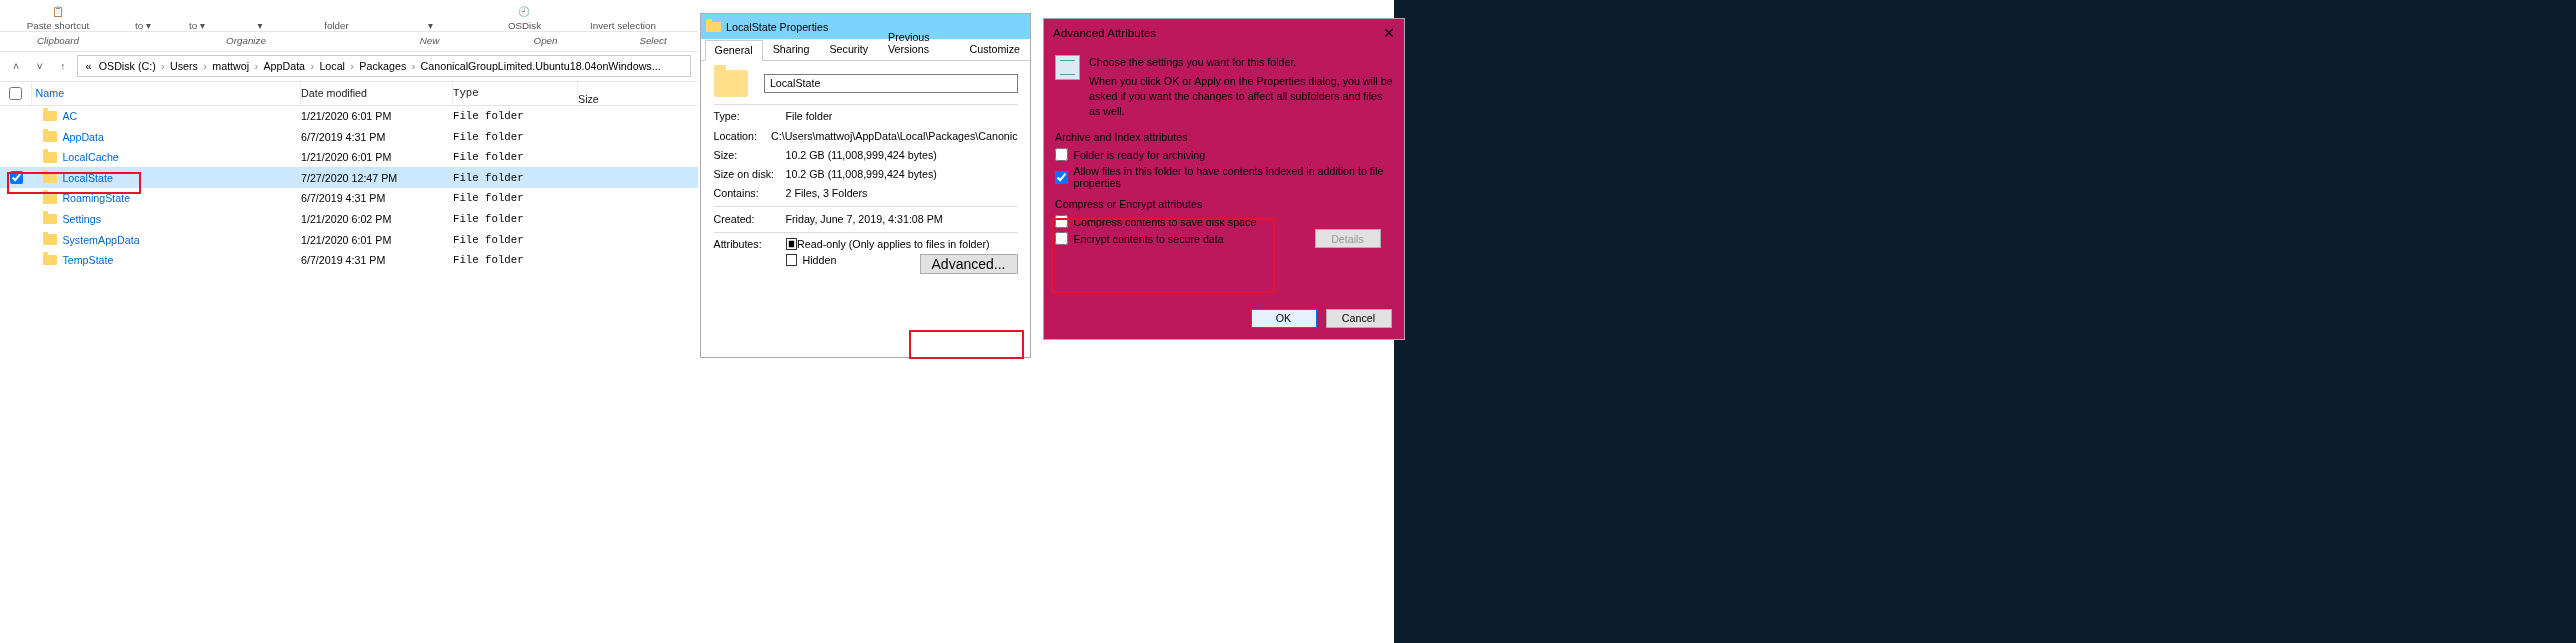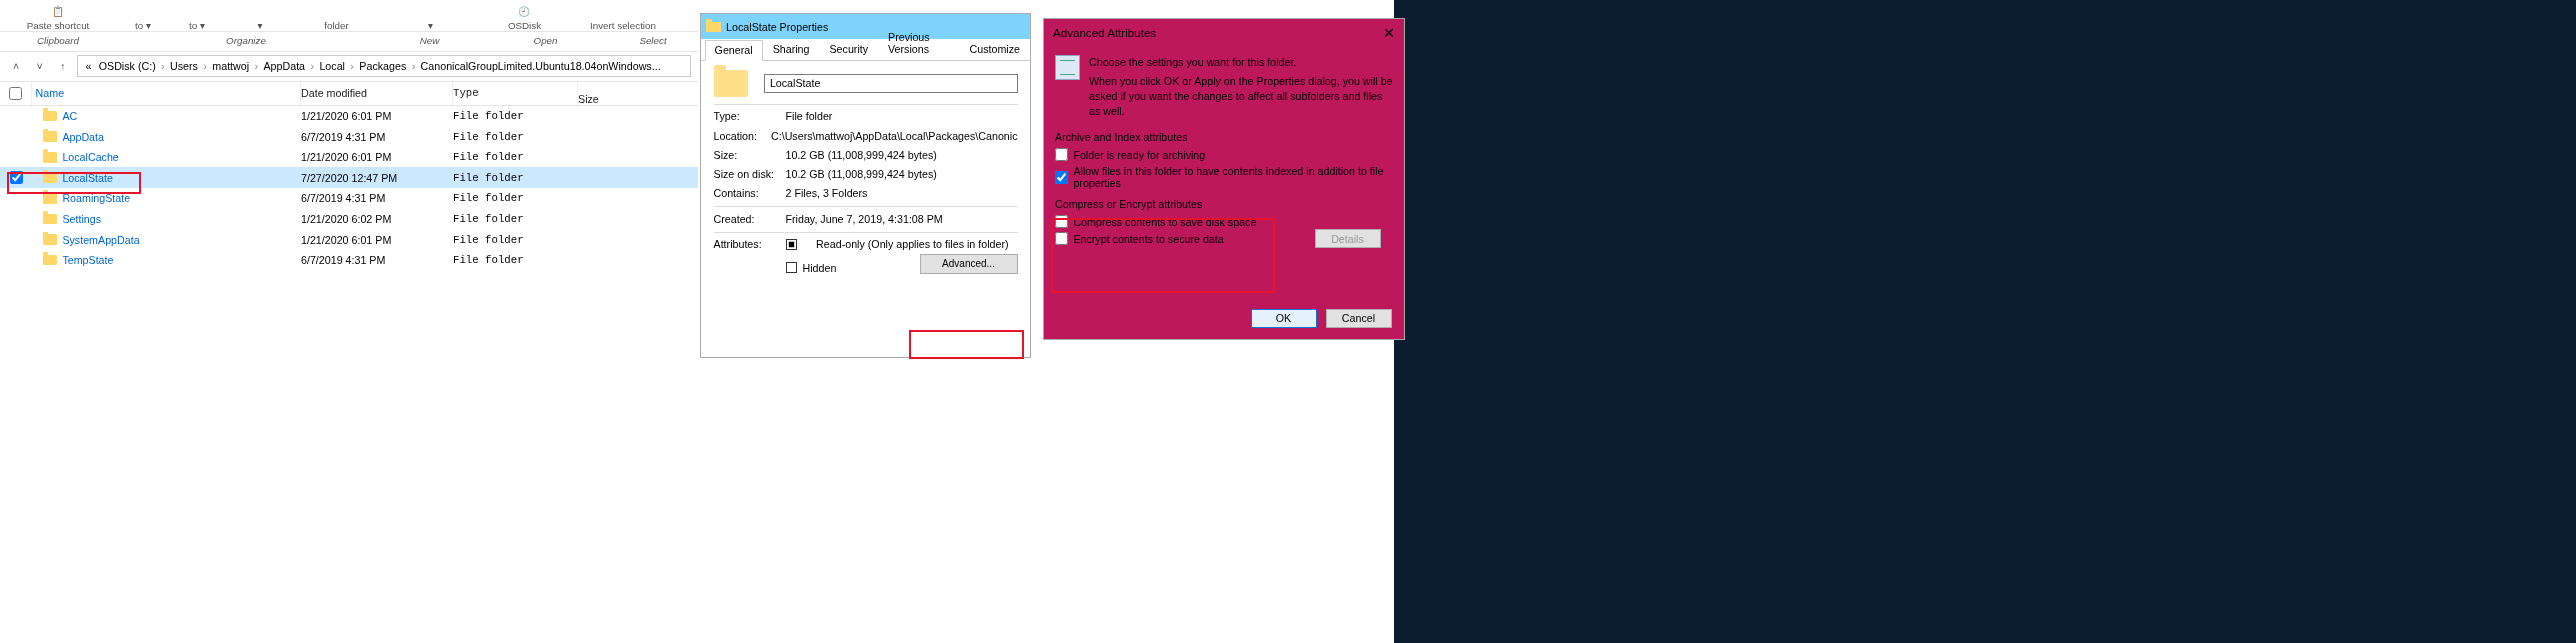"Read-only (Only applies to files" .checkbox-row { align-items: flex-end -> flex-start; gap: 19px -> 0 }
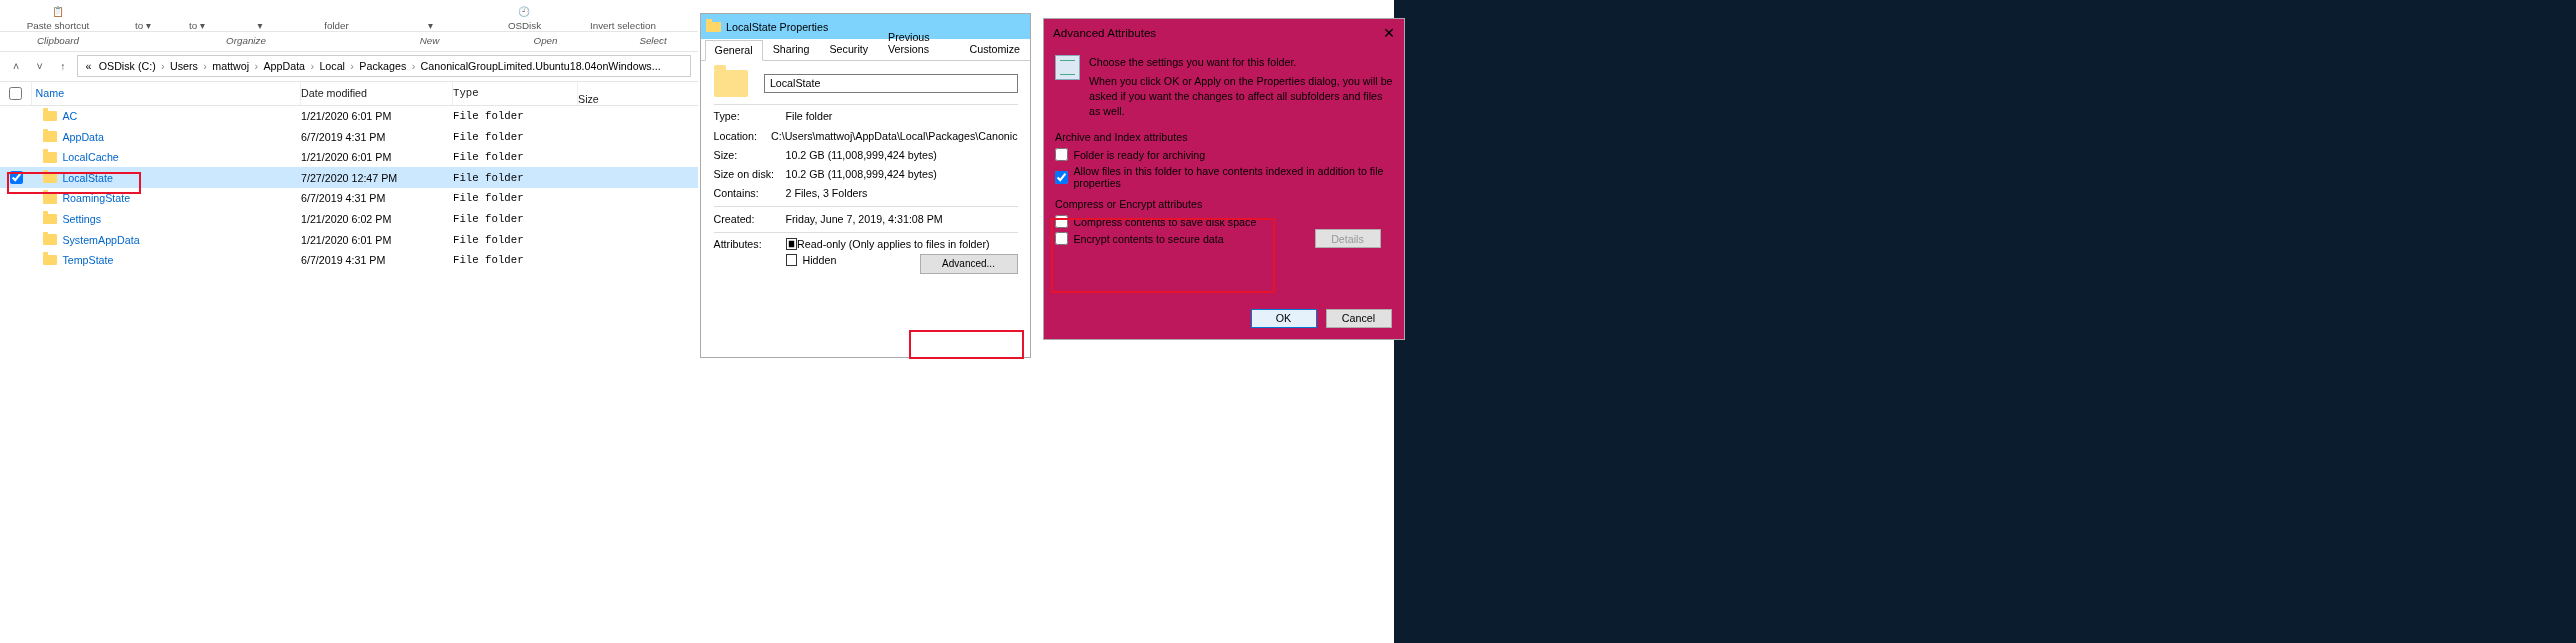"Advanced..." .adv-btn { font-size: 10px -> 14px }
